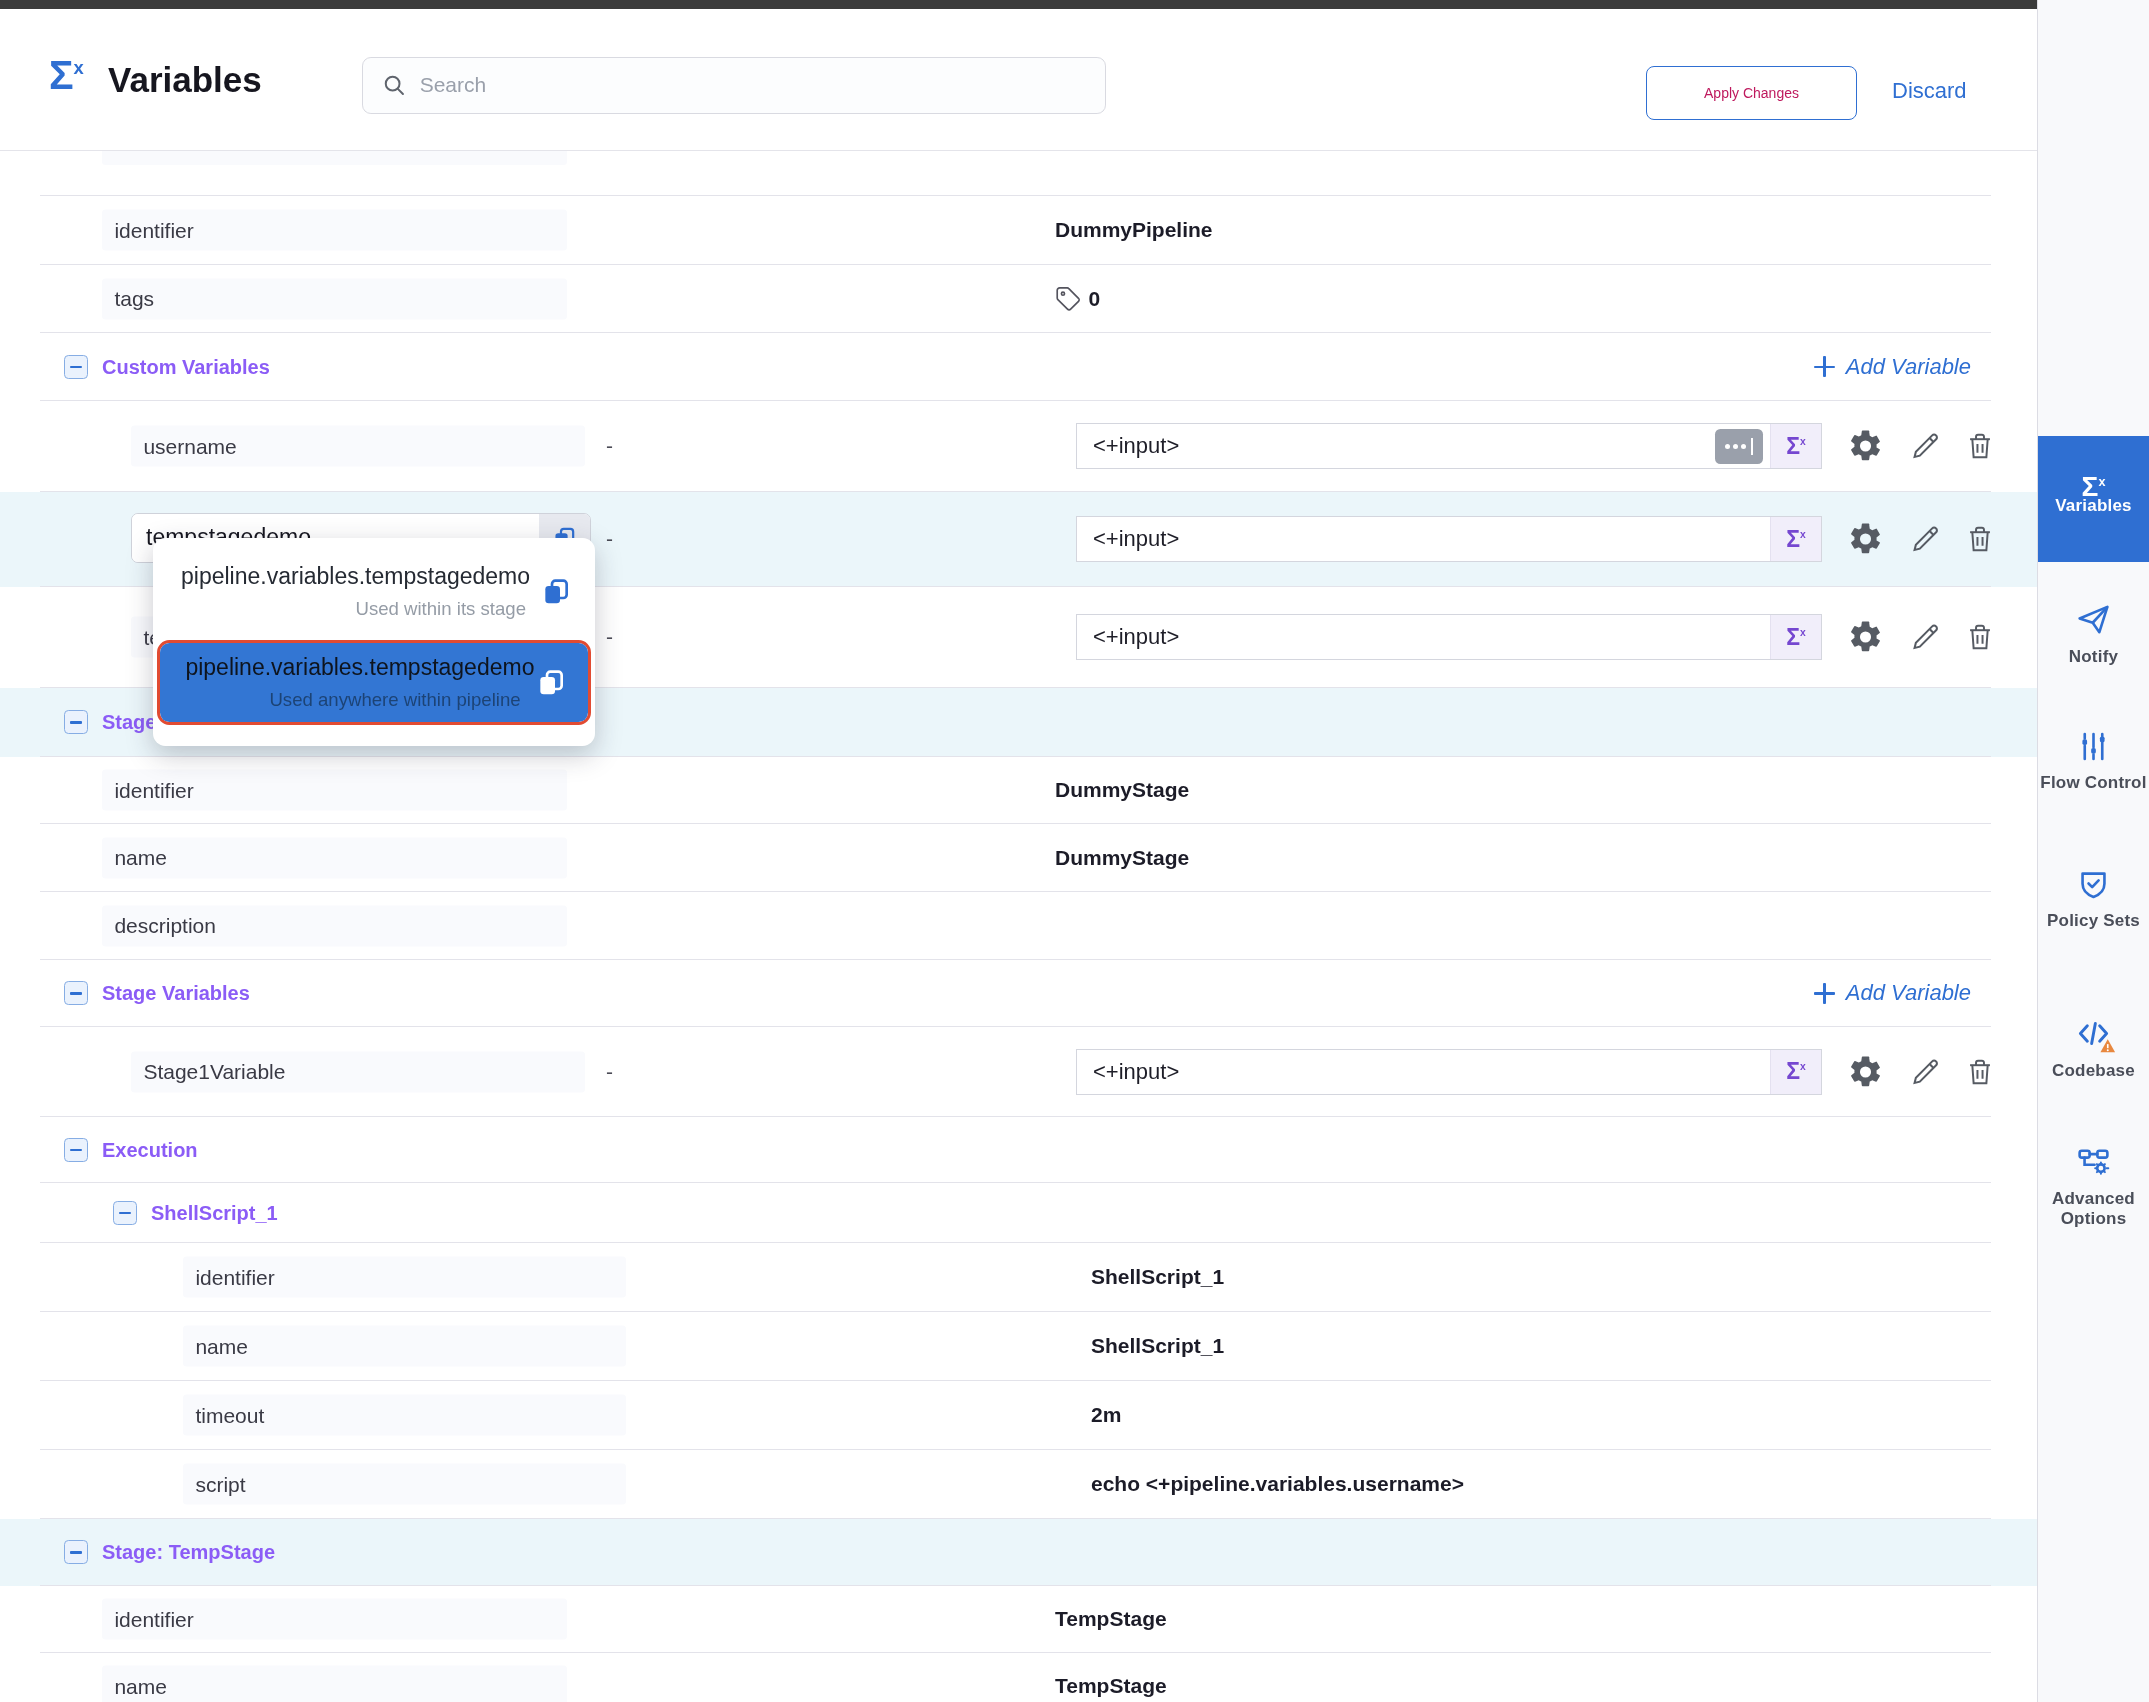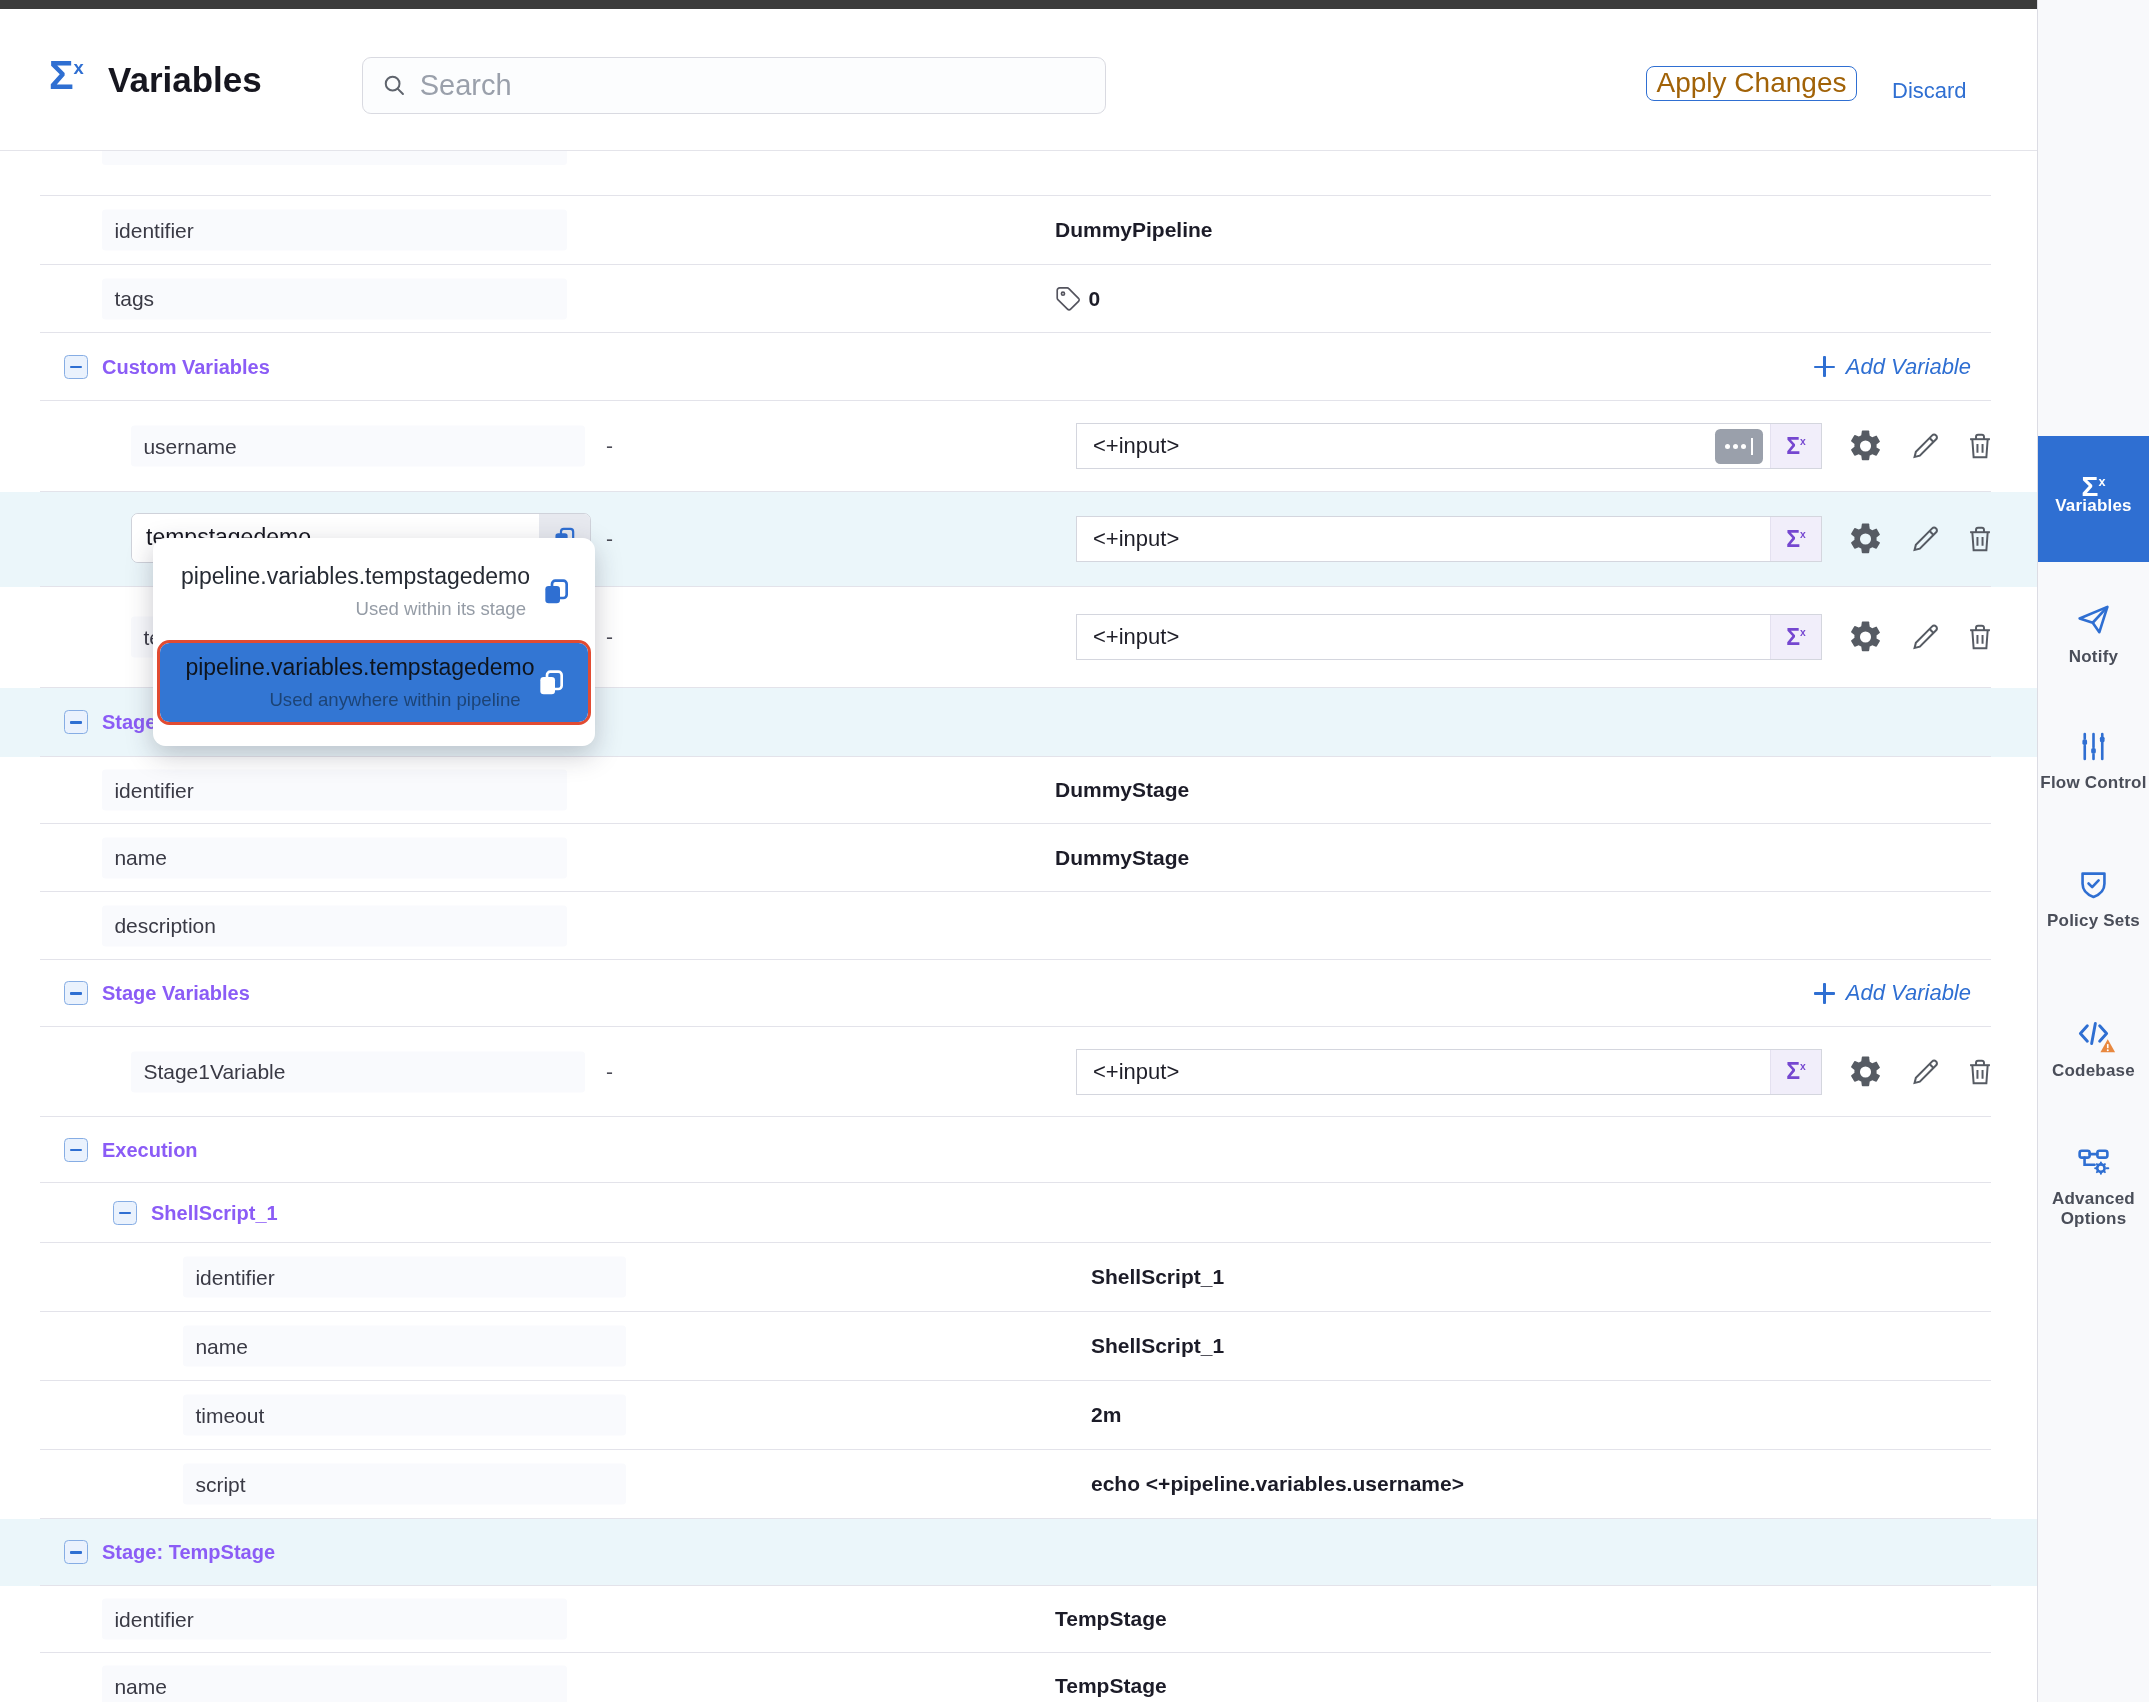"Search" .search-box input { font-size: 29px -> 21px }
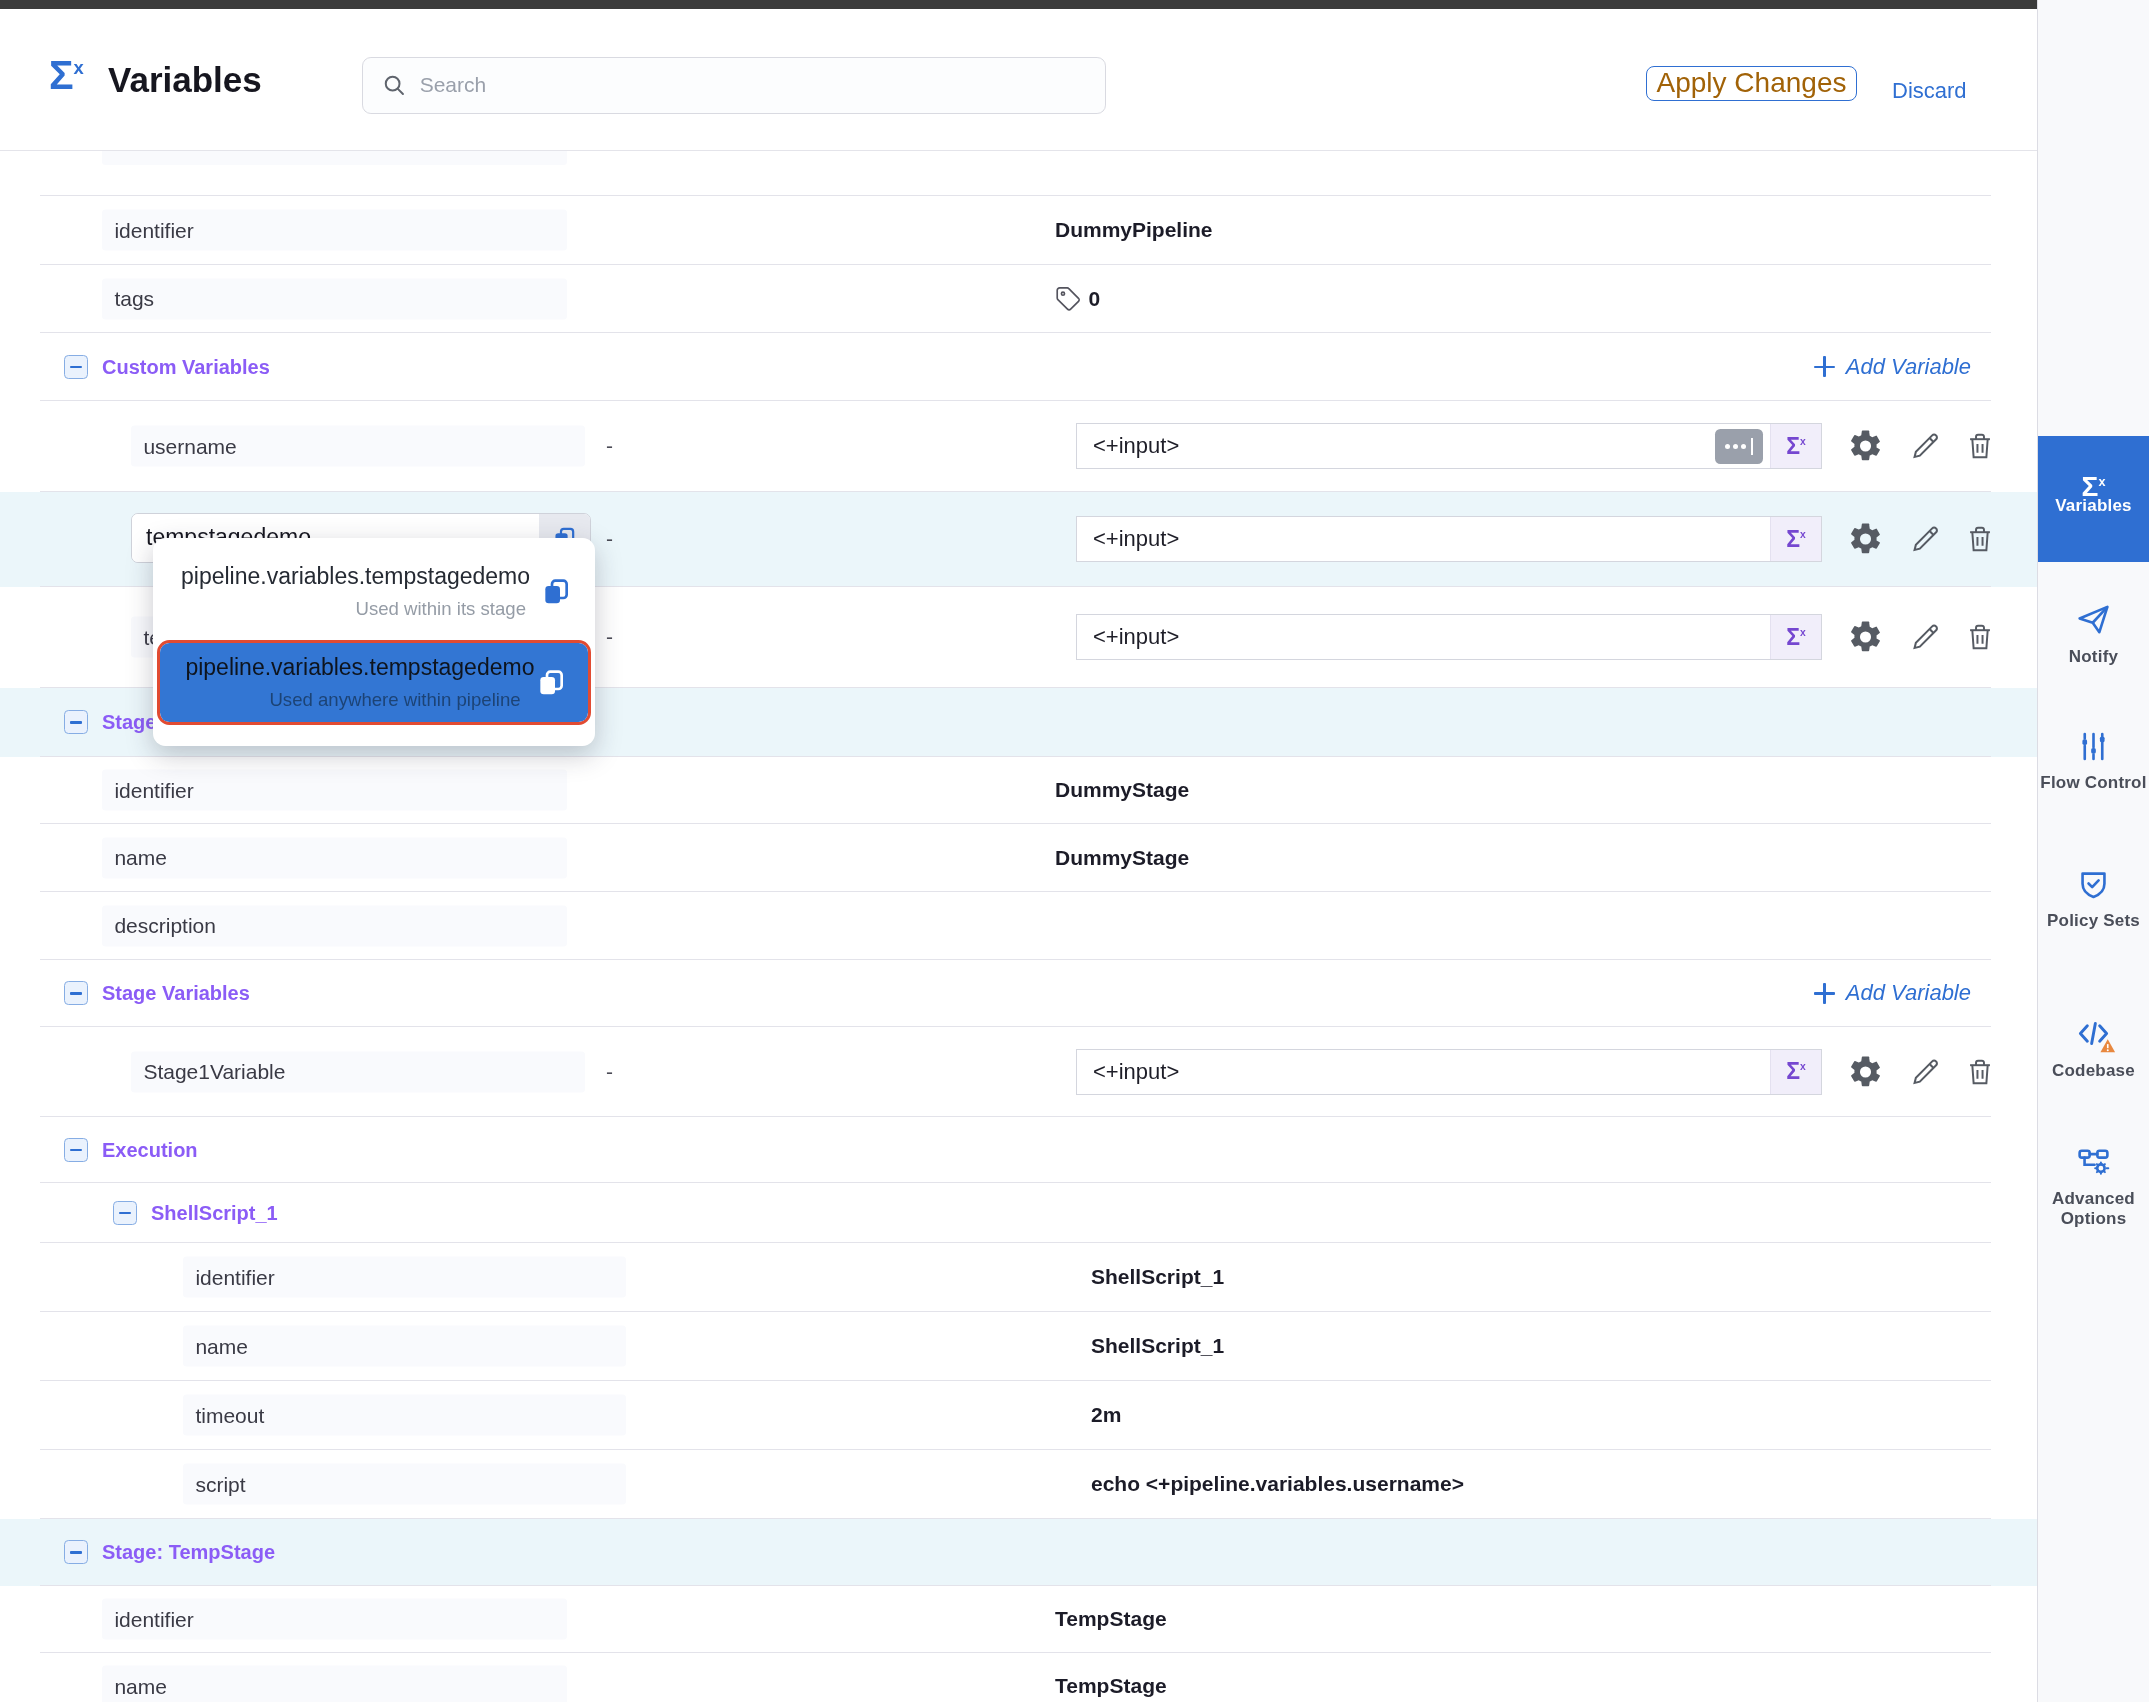"Apply Changes" .apply-btn { color: #a16207 -> #be185d; font-size: 28px -> 14px; height: 35px -> 54px }
